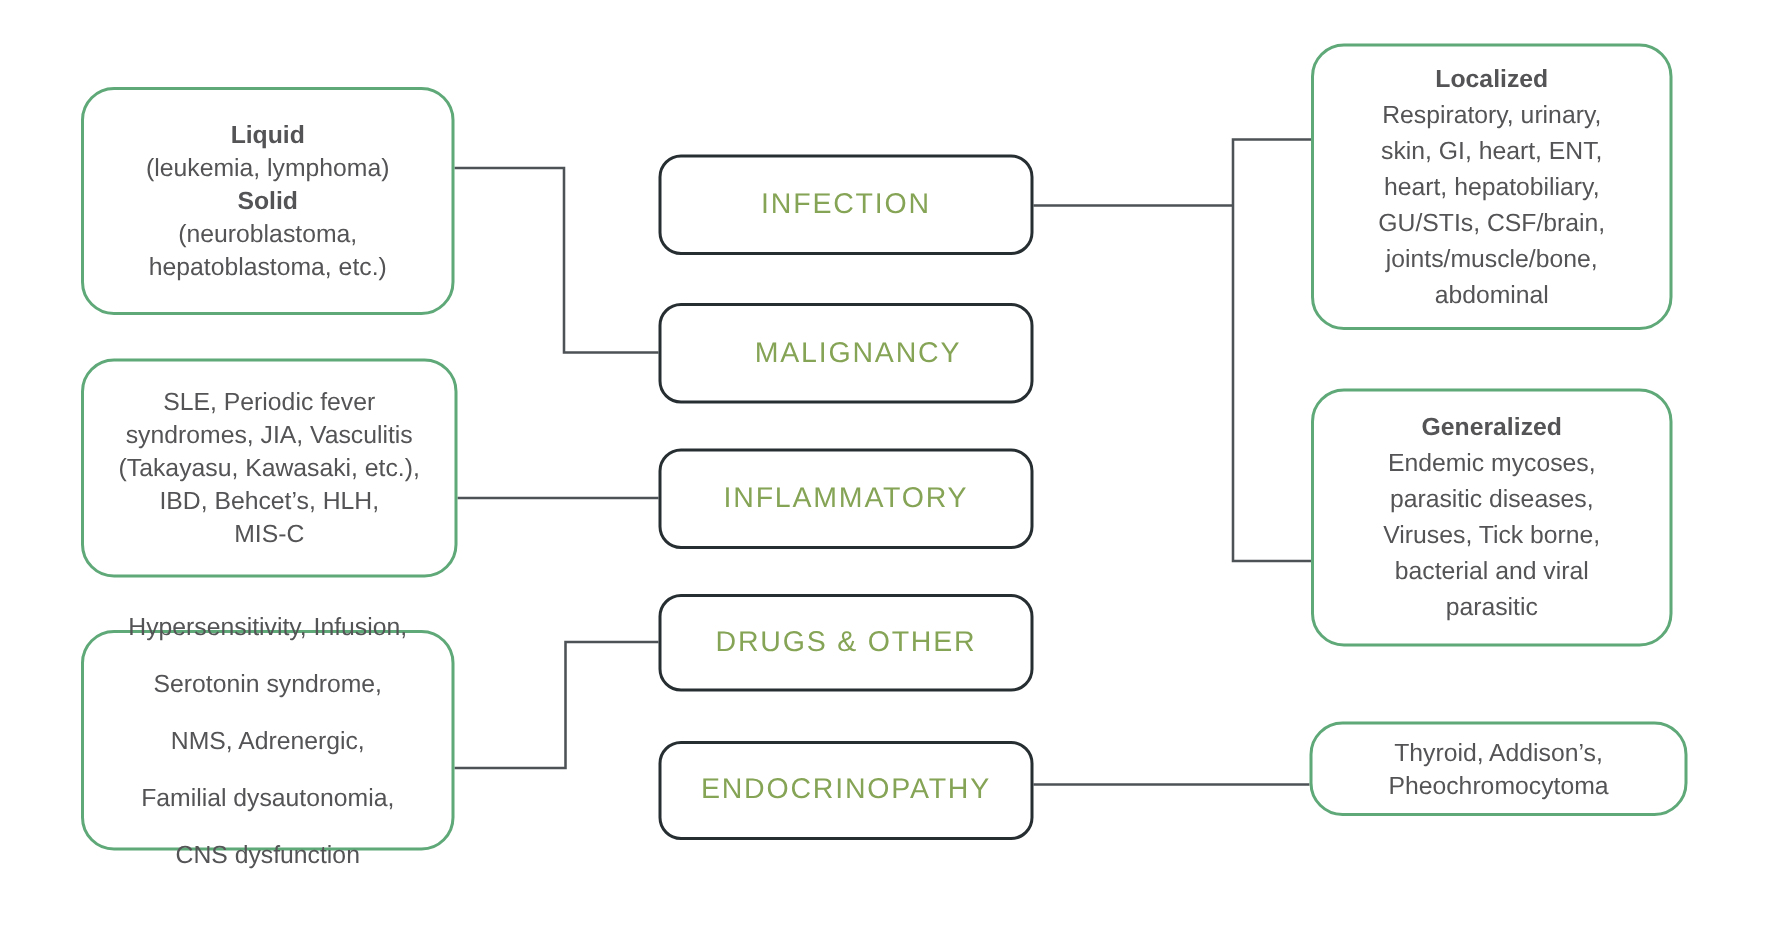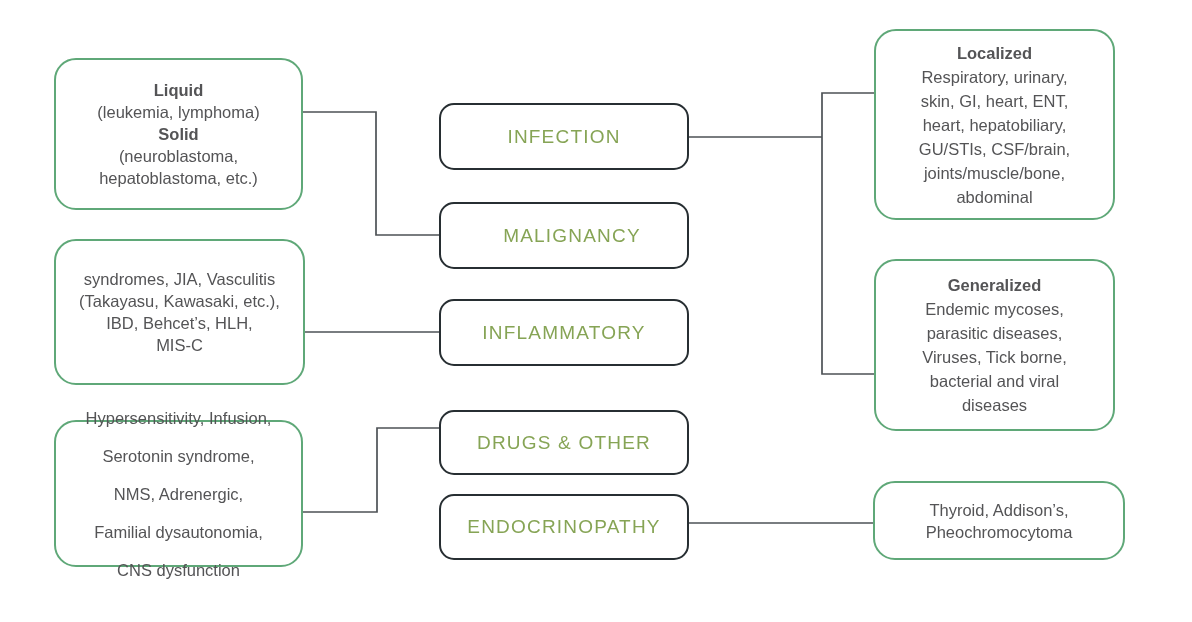"SLE, Periodic fever" div { html: none -> <div>SLE, Periodic fever</div> }
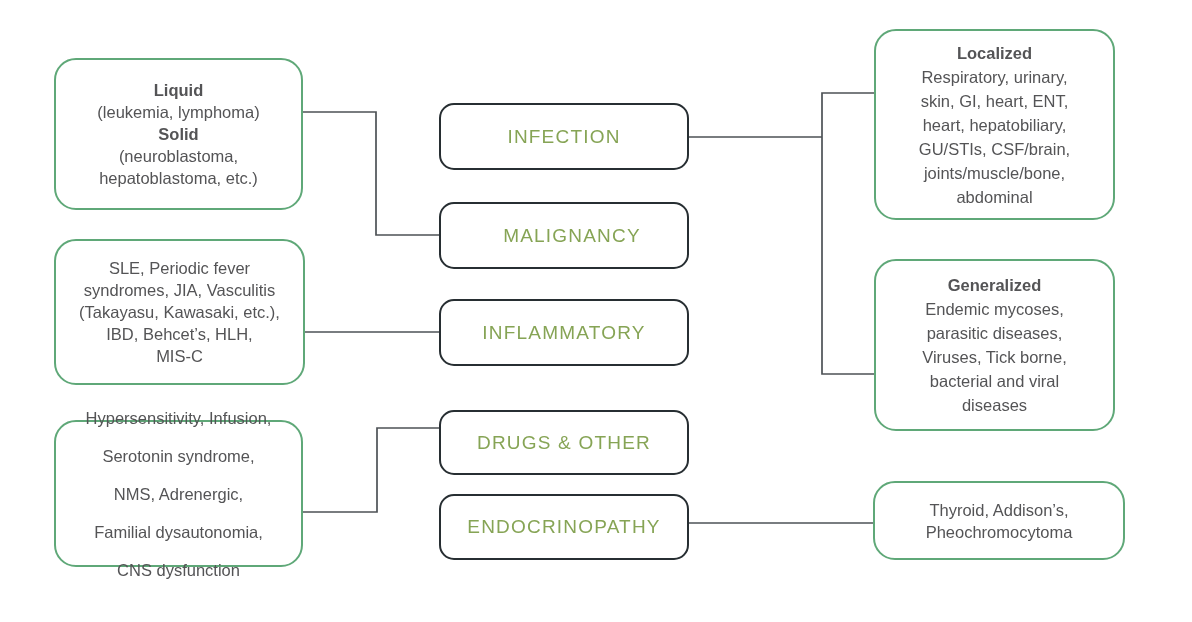"diseases" div { text: diseases -> parasitic }
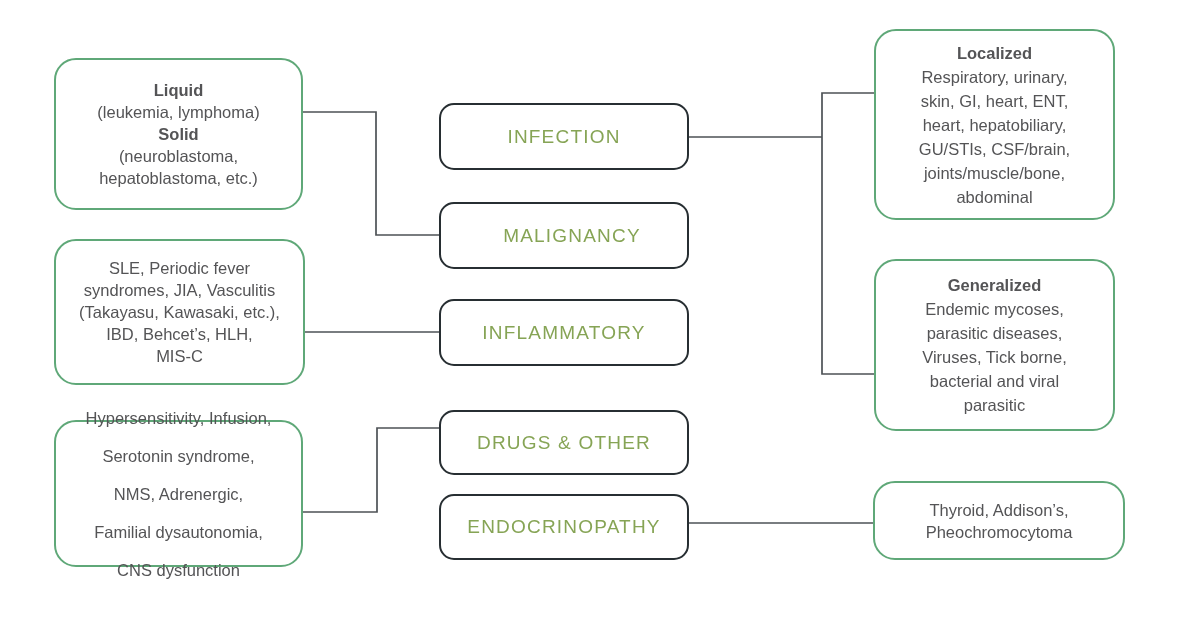"DRUGS & OTHER" div.cbox { margin-top: 14px -> none }
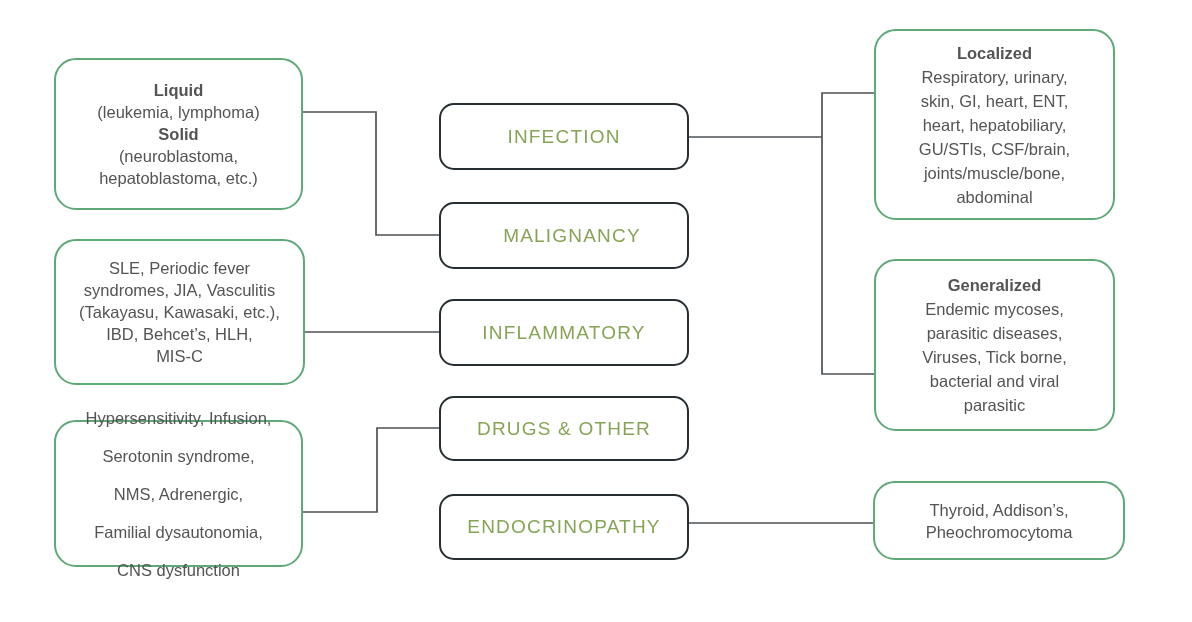"Thyroid, Addison’s," div.gbox { height: 79px -> 63px }
